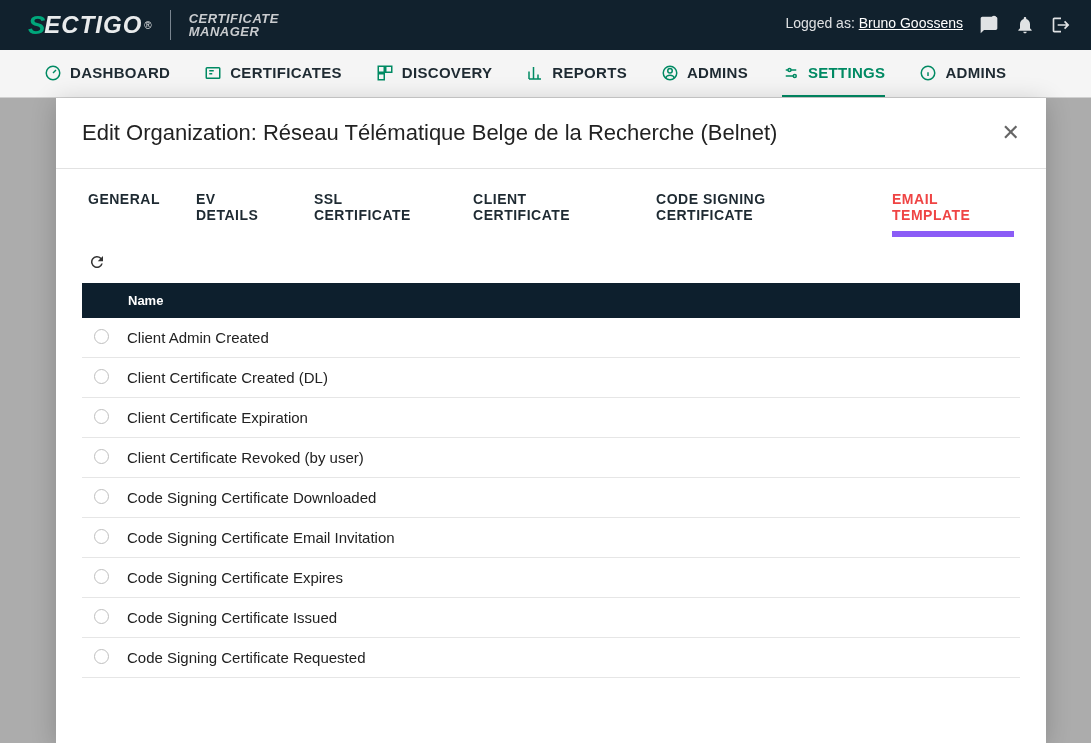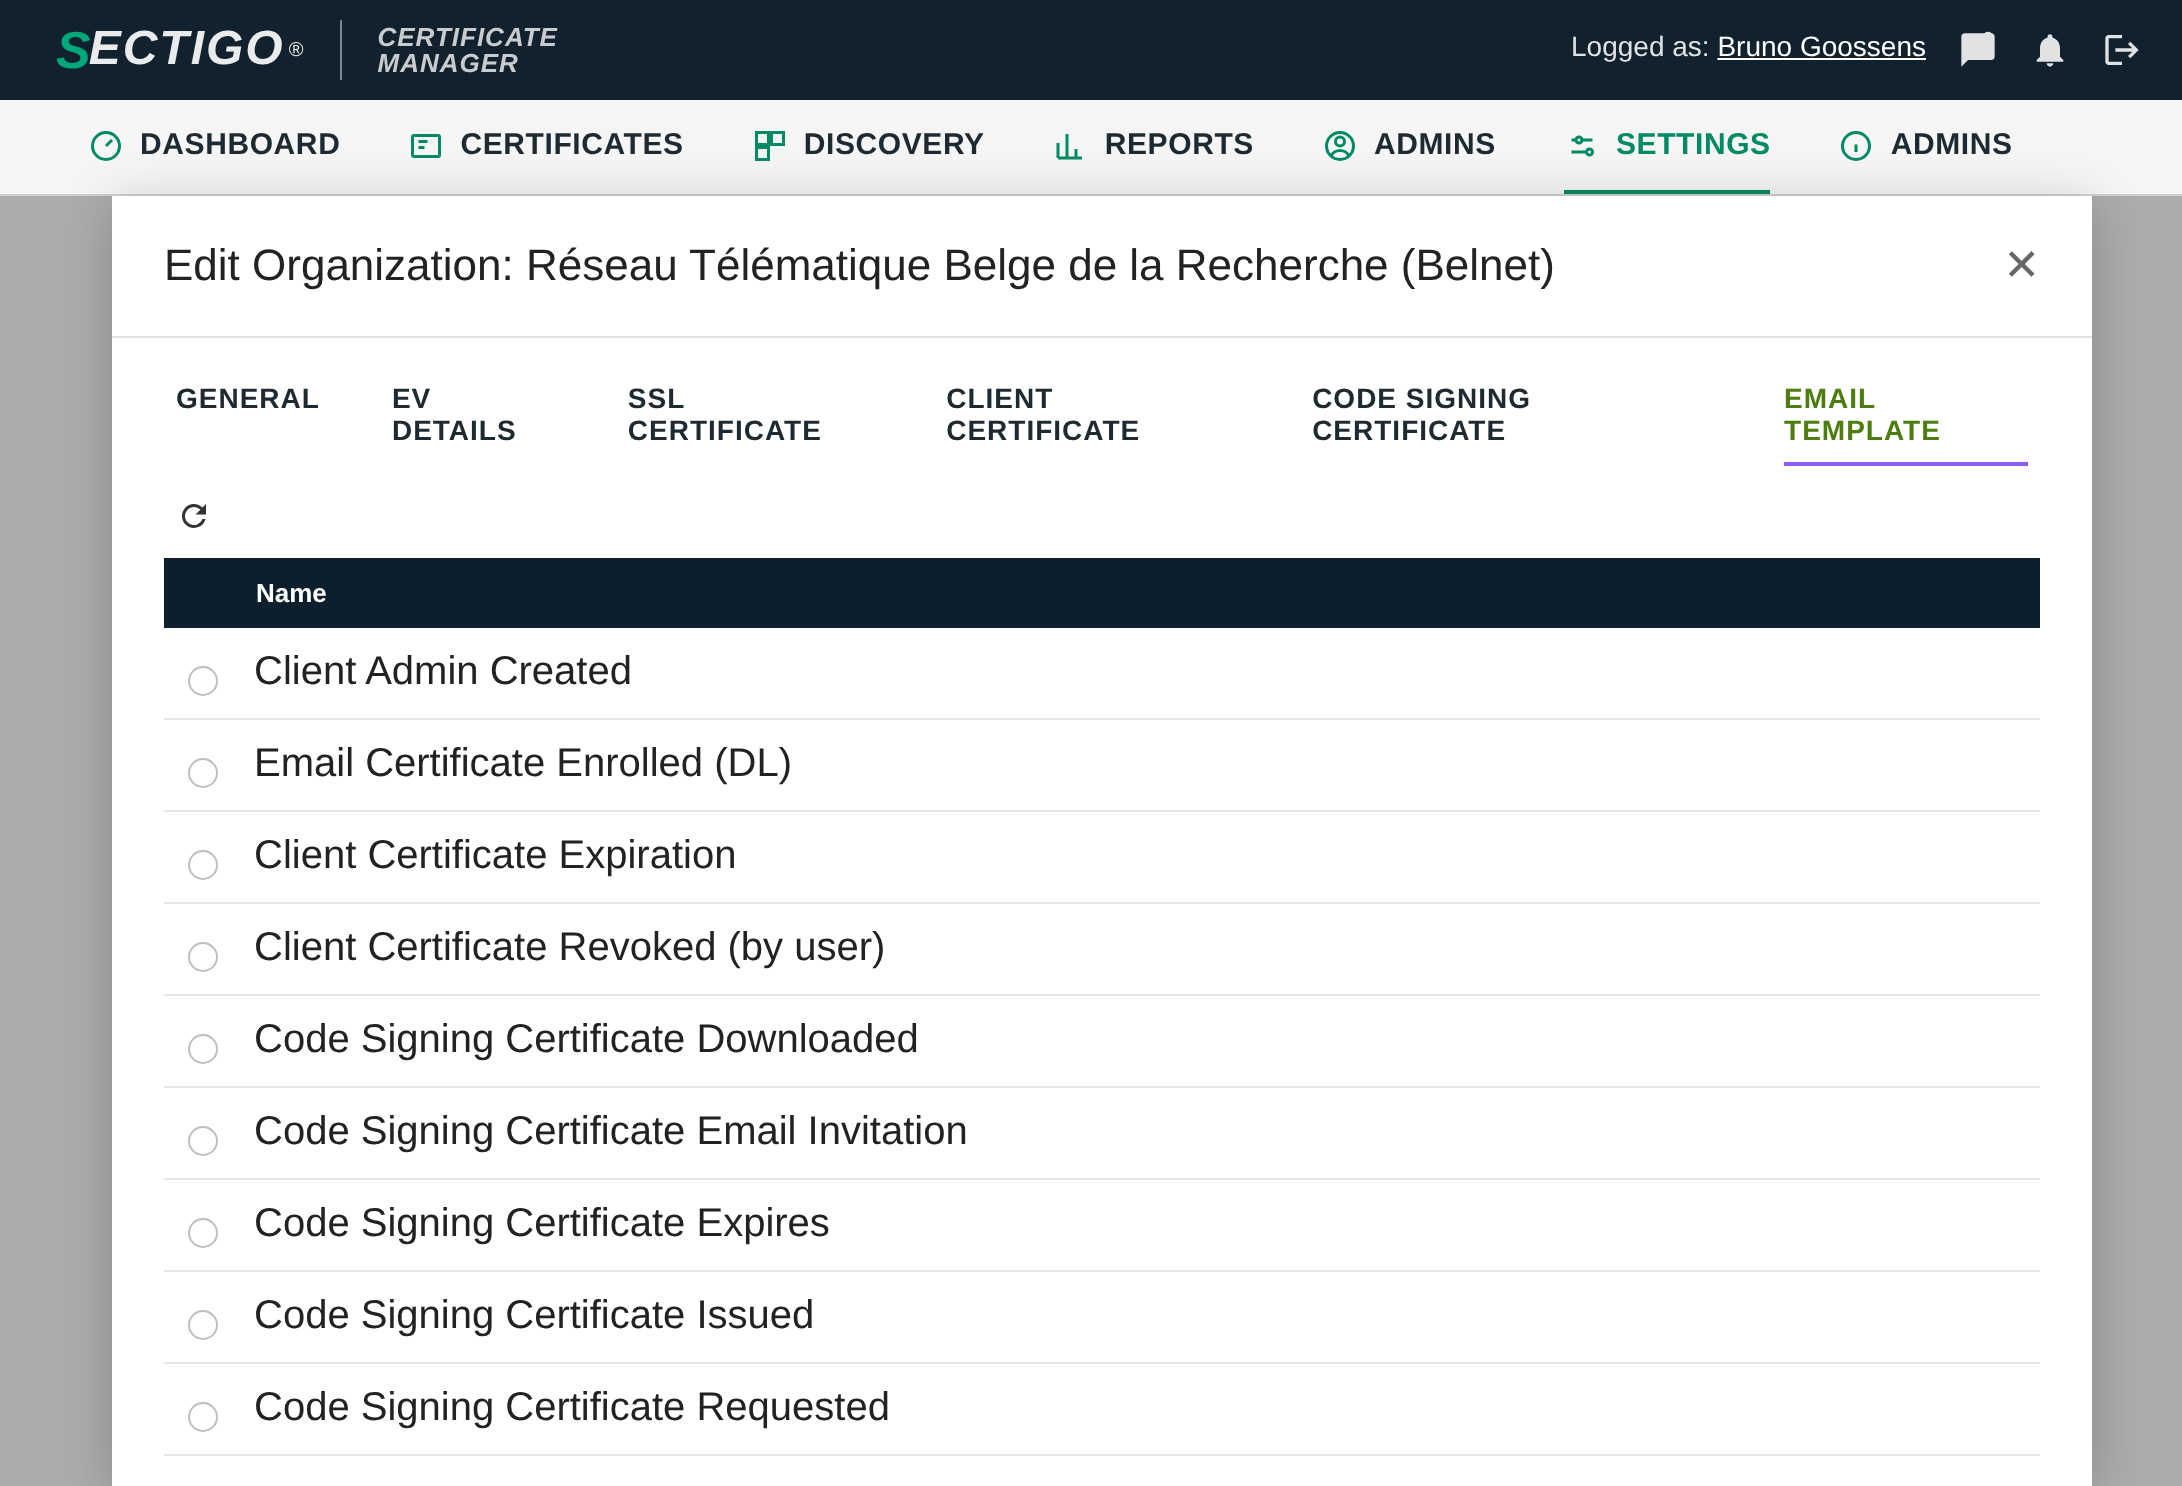"EMAIL TEMPLATE" .tab.active { border-bottom: 2px solid #8b5cf6 -> 6px solid #8b5cf6; color: #4d7c0f -> #ef4444 }
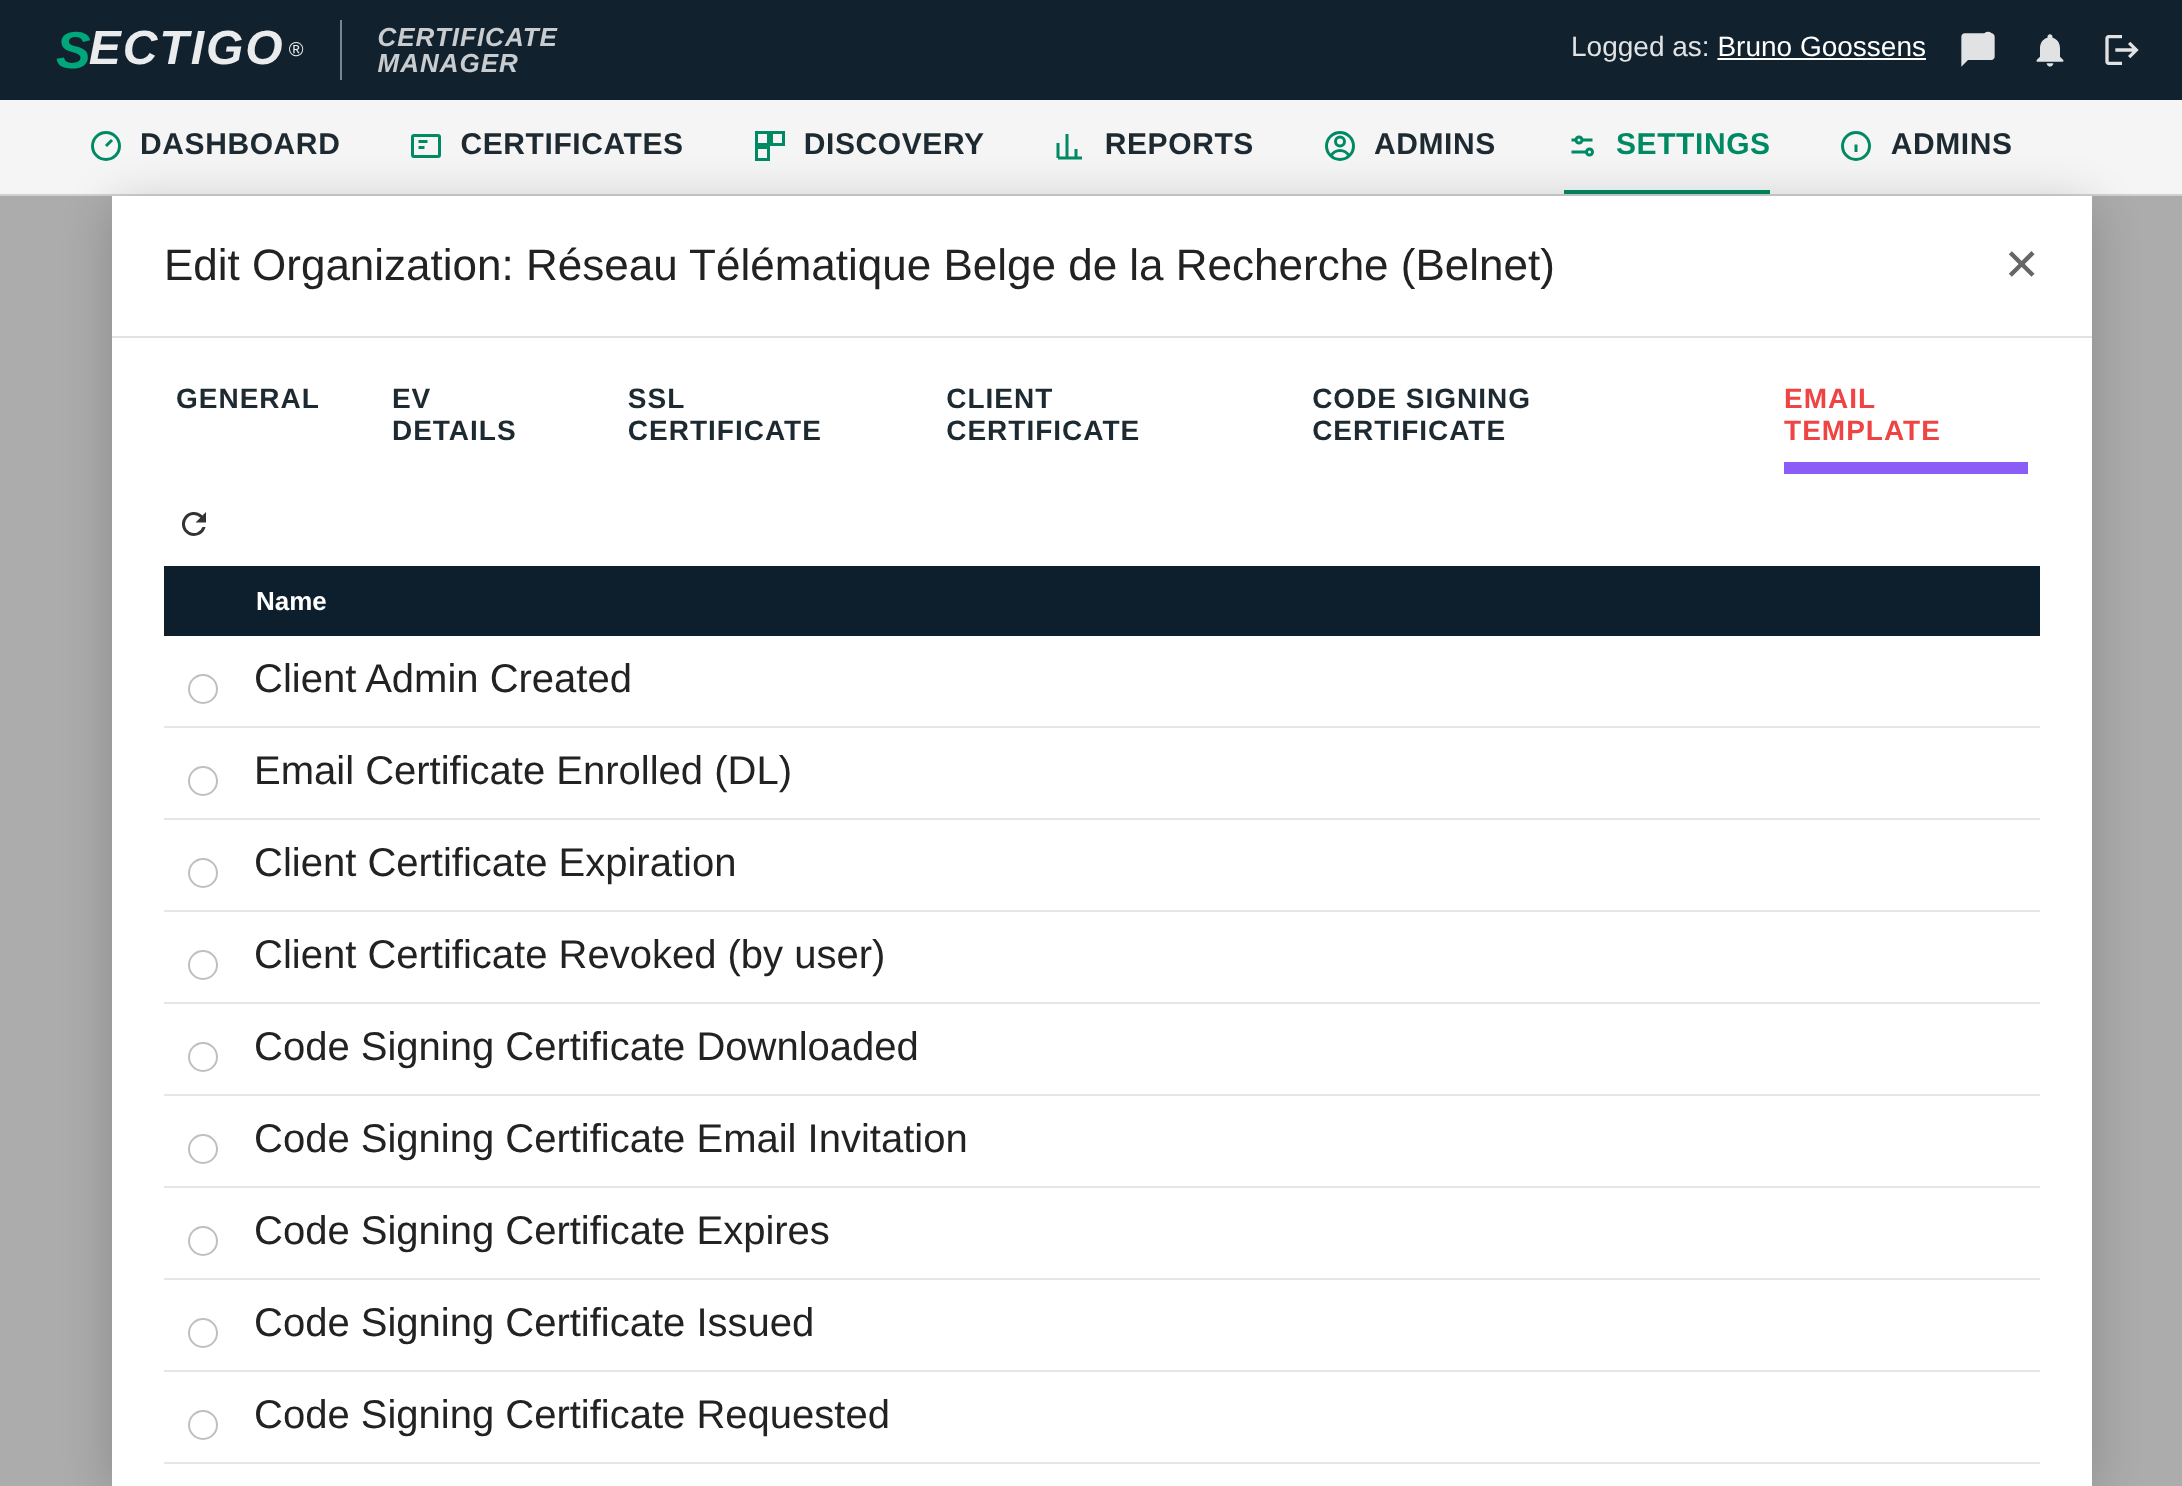"Client Admin Created" .row { align-items: flex-end -> flex-start; font-size: 20px -> 15px }
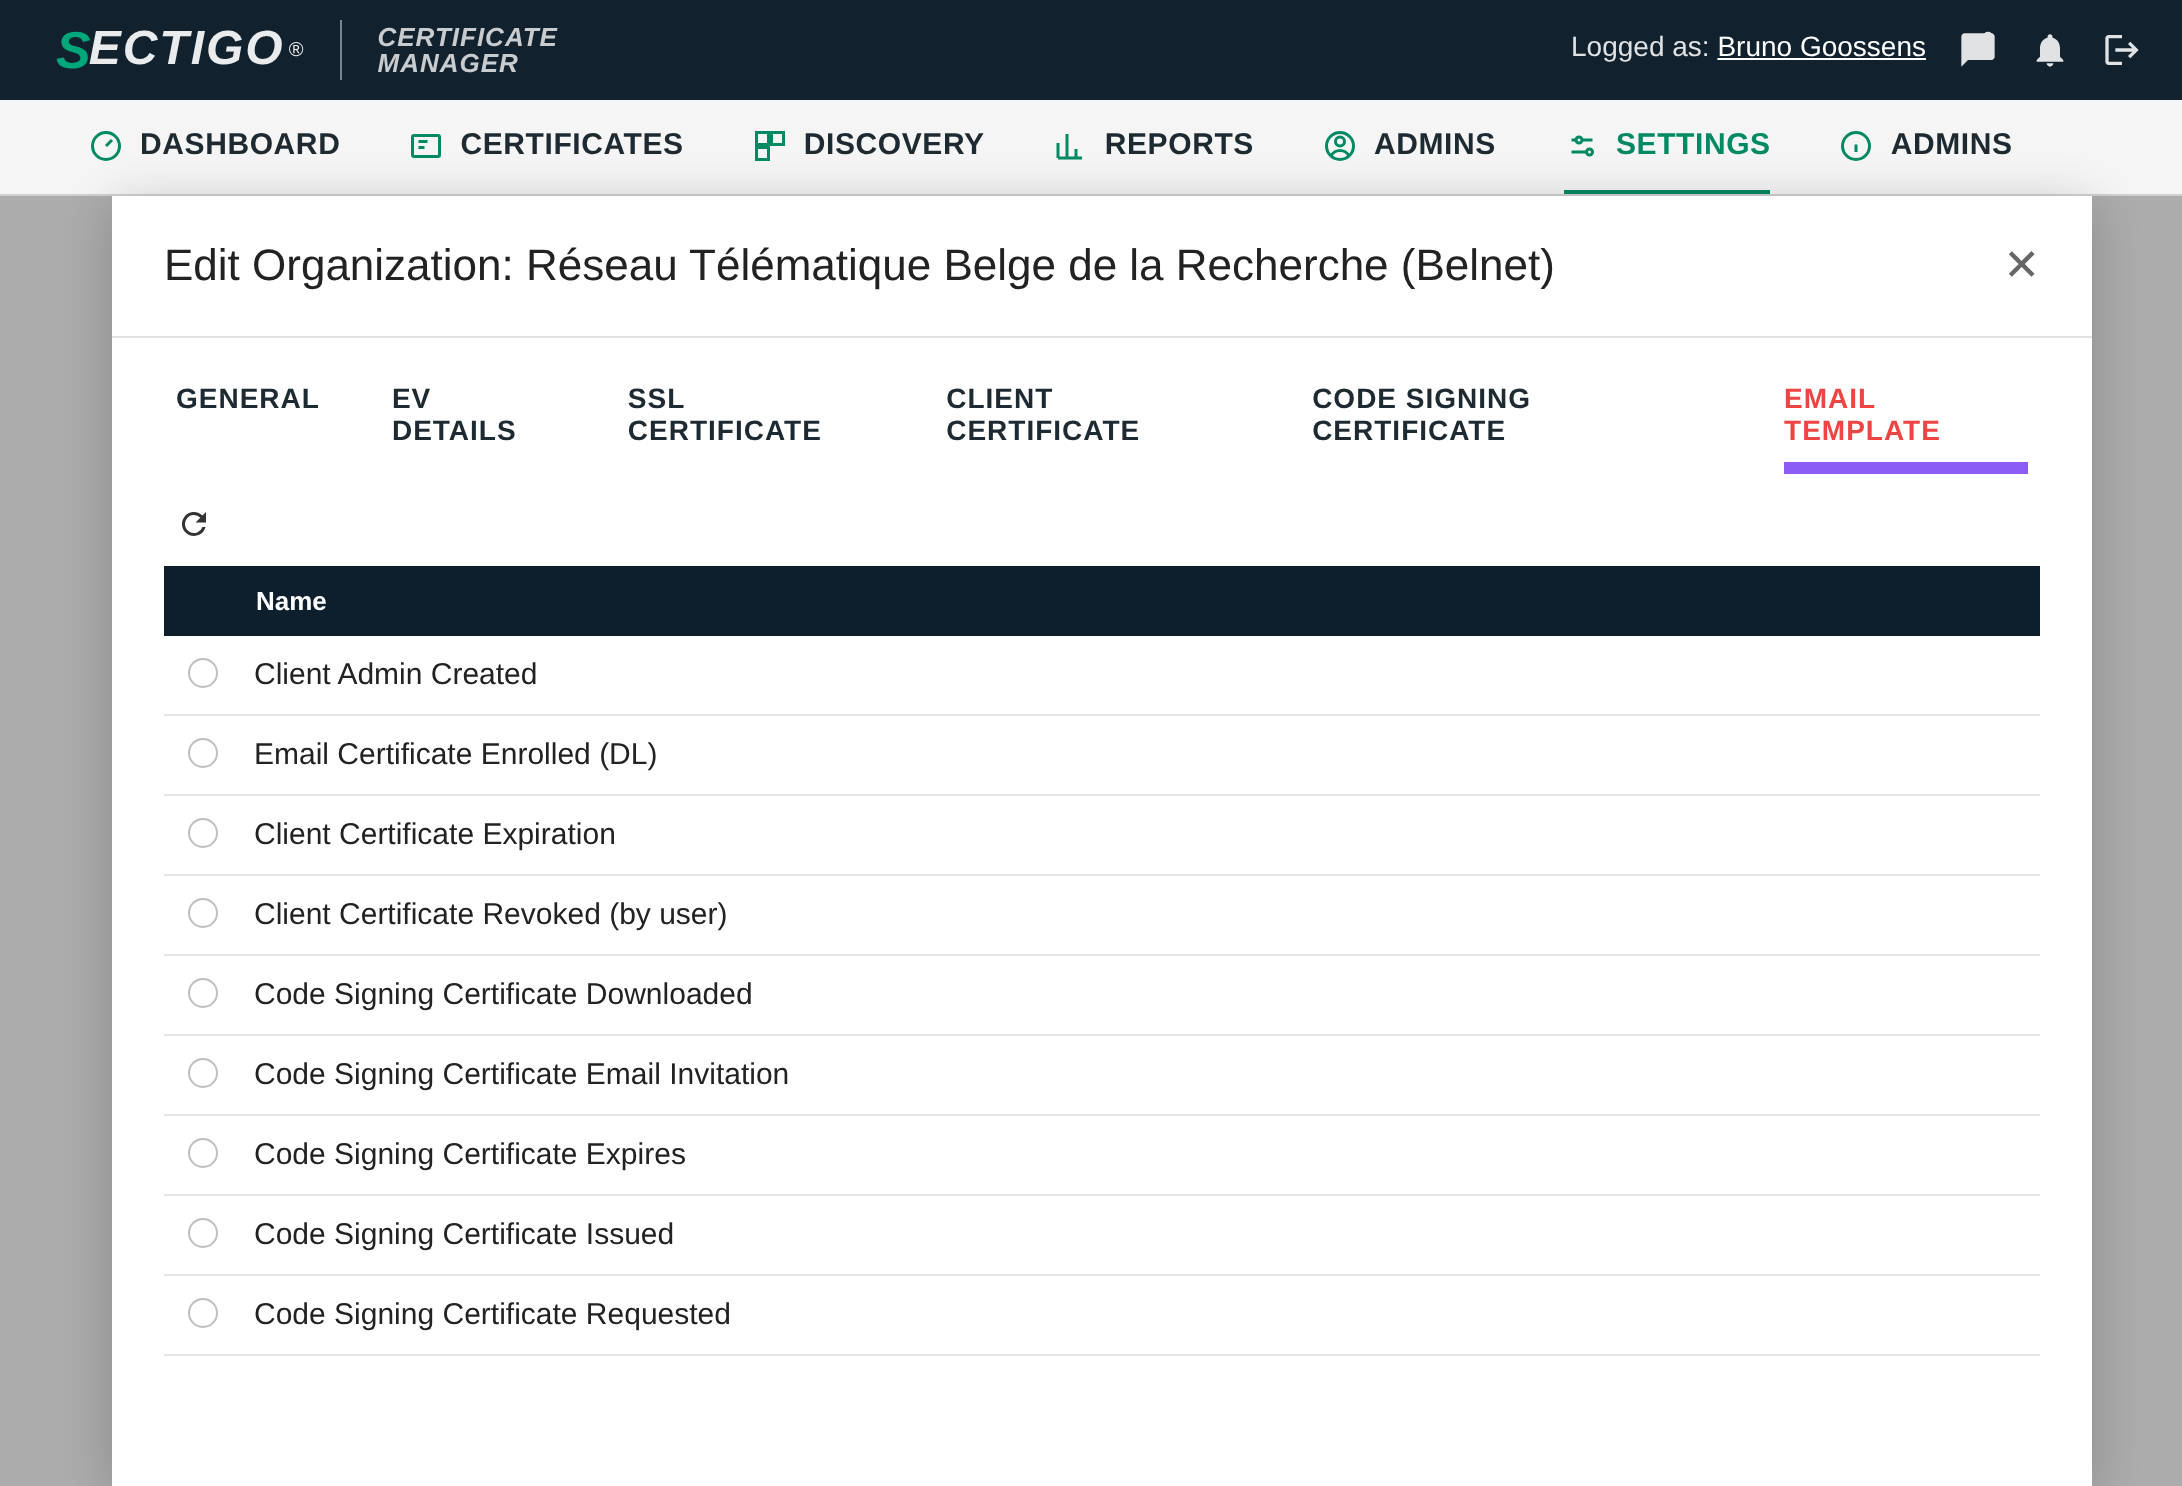"Email Certificate Enrolled (DL)" span { text: Email Certificate Enrolled -> Client Certificate Created }
